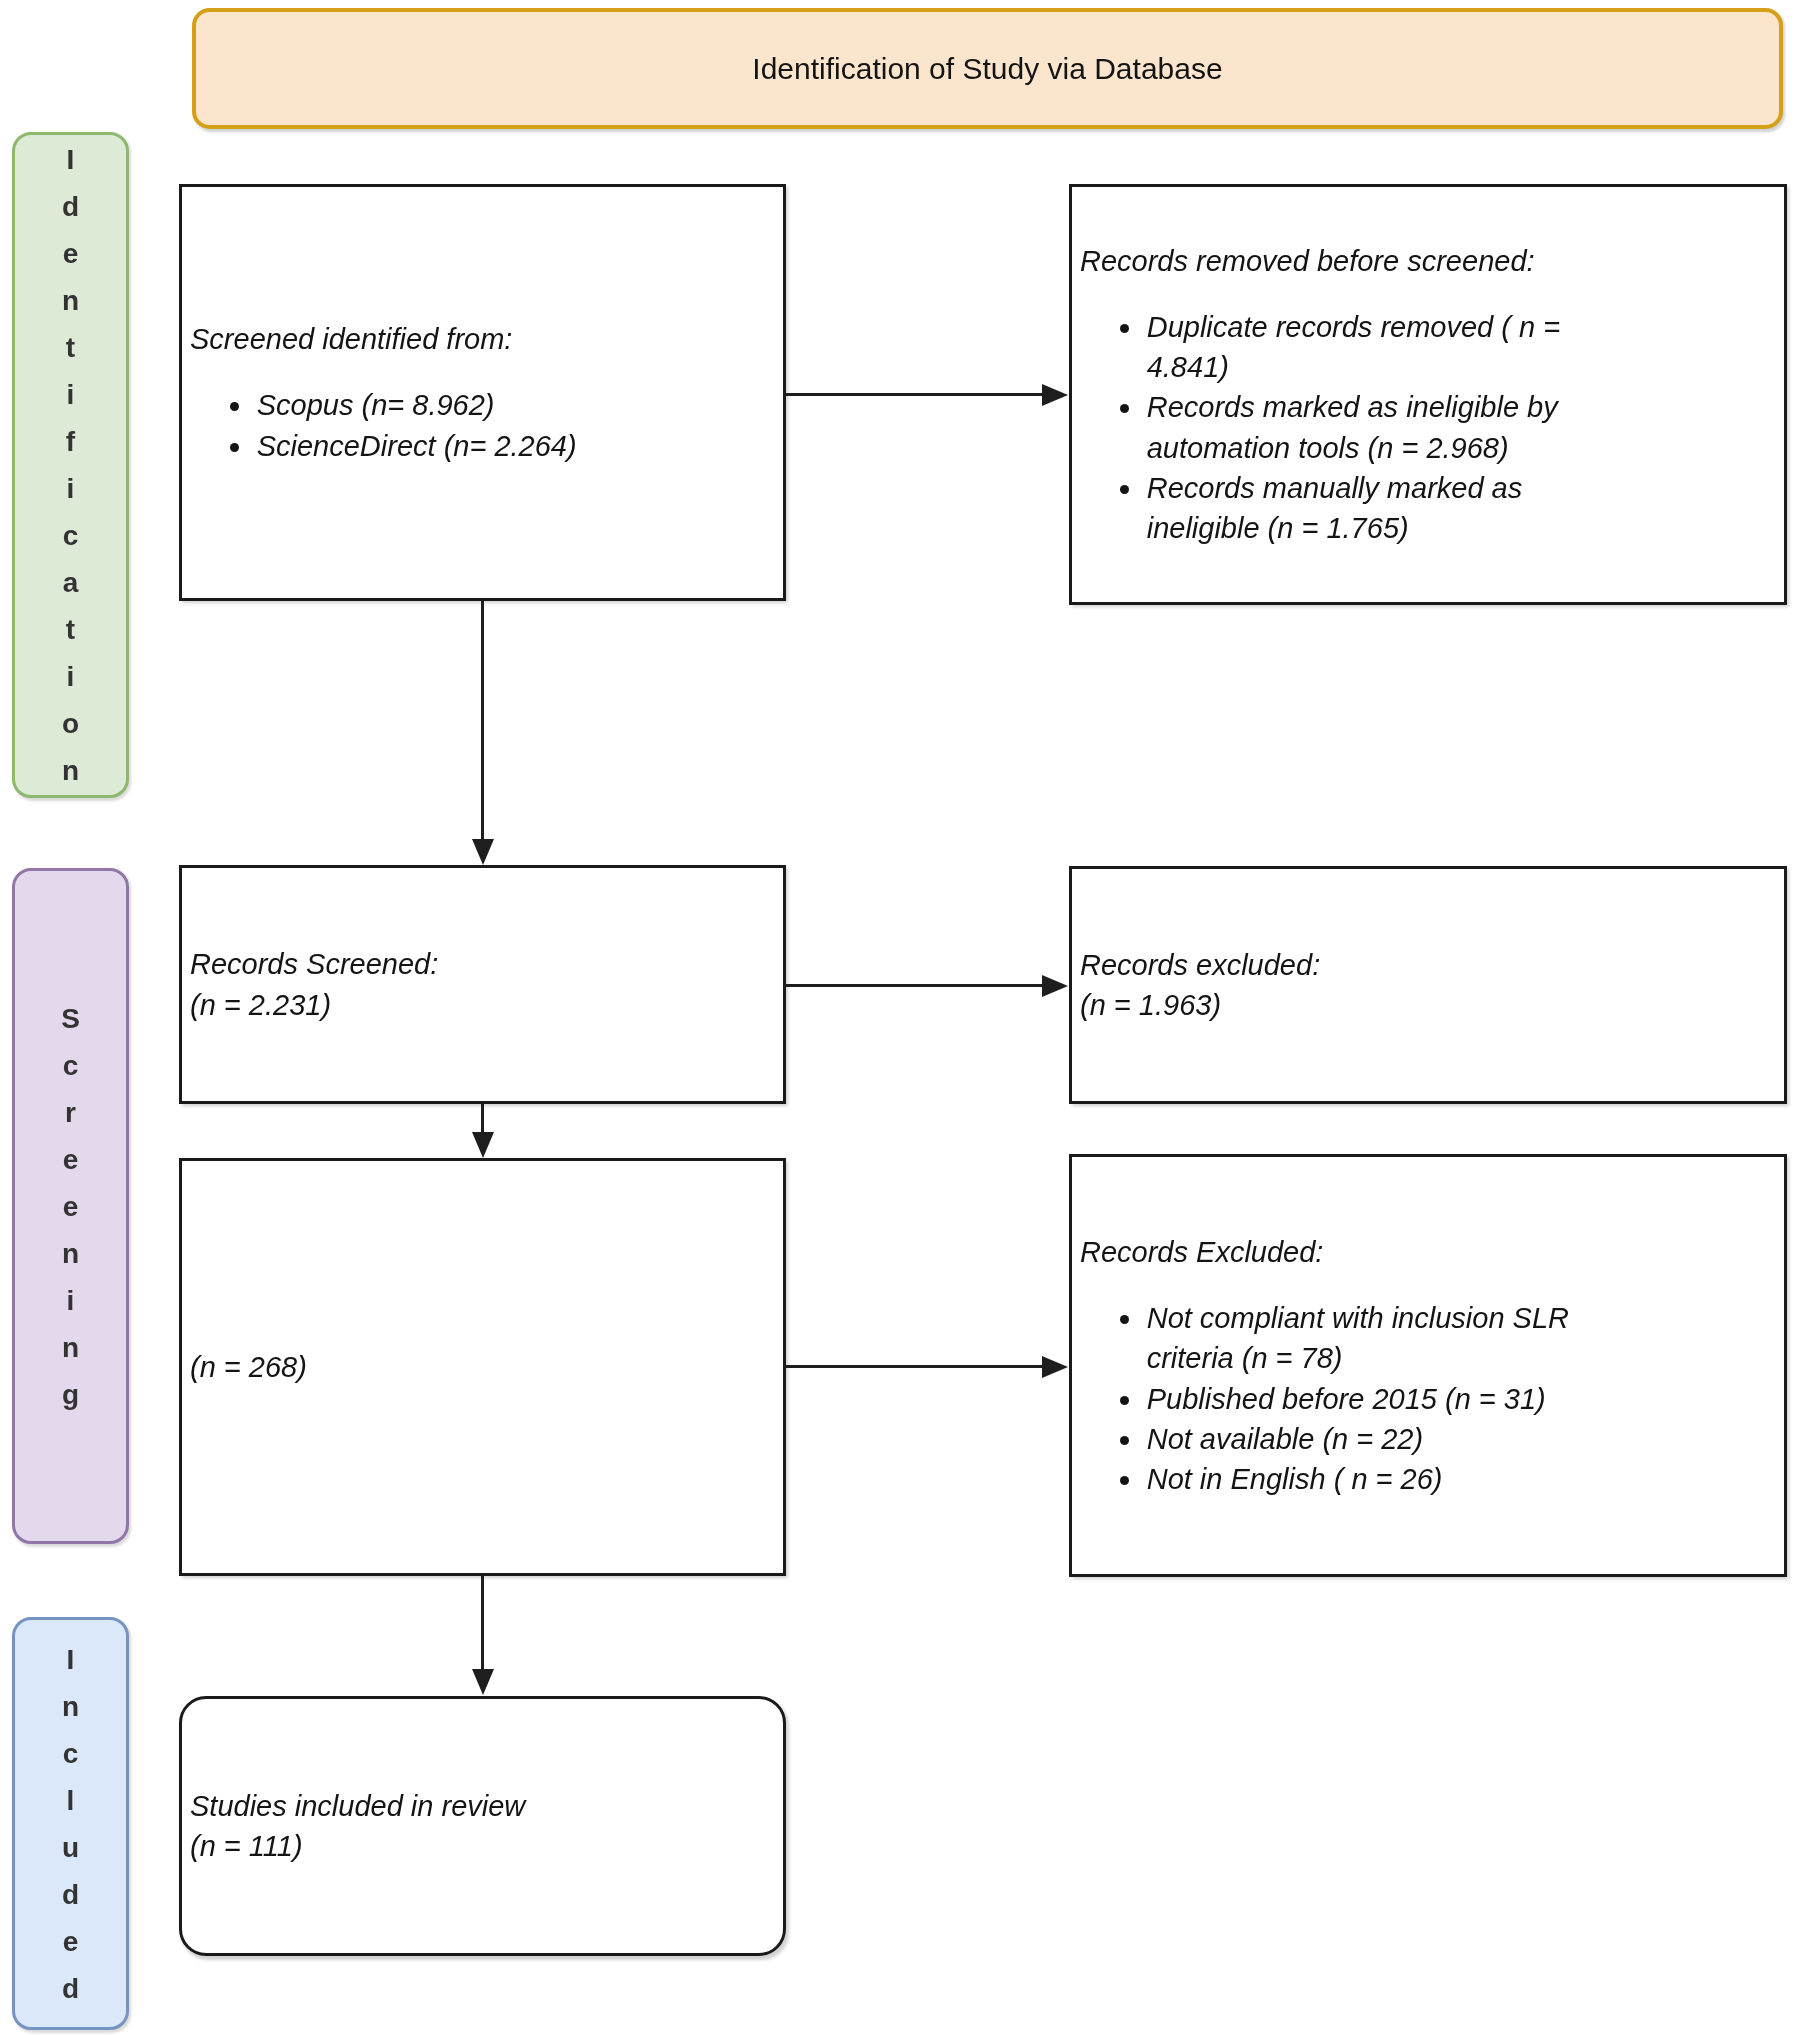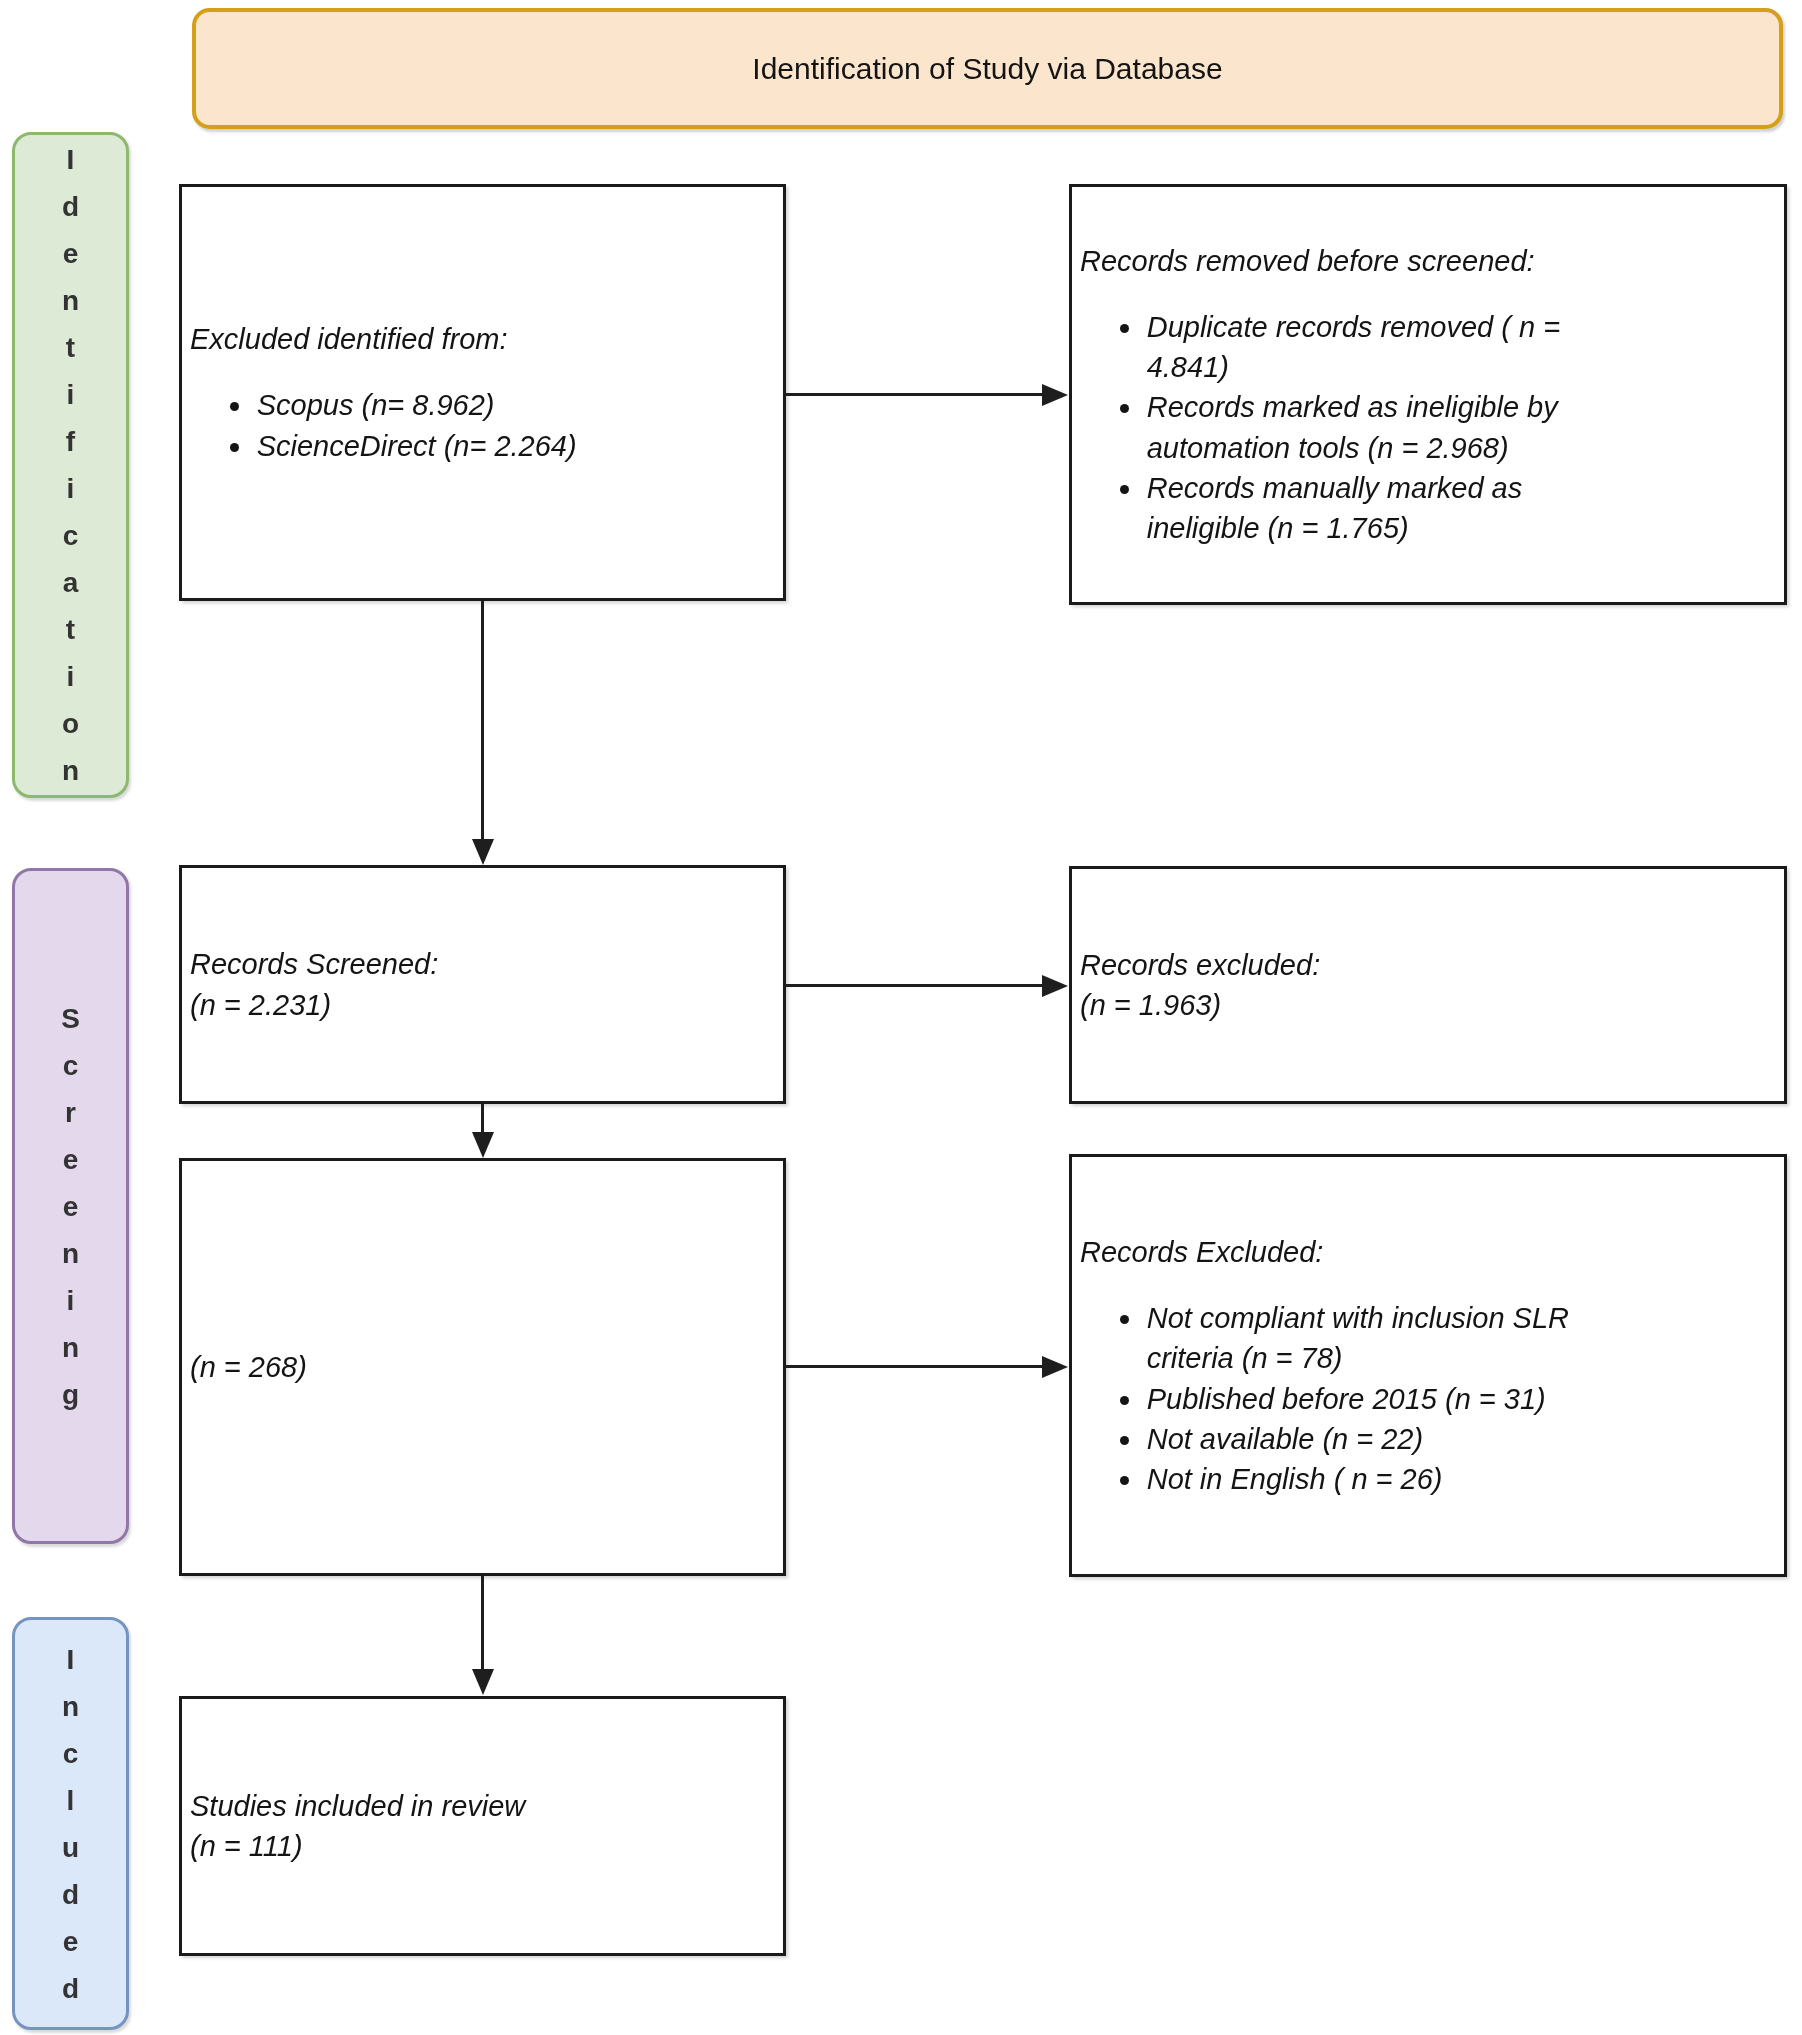"Excluded identified from:" div { text: Excluded -> Screened }
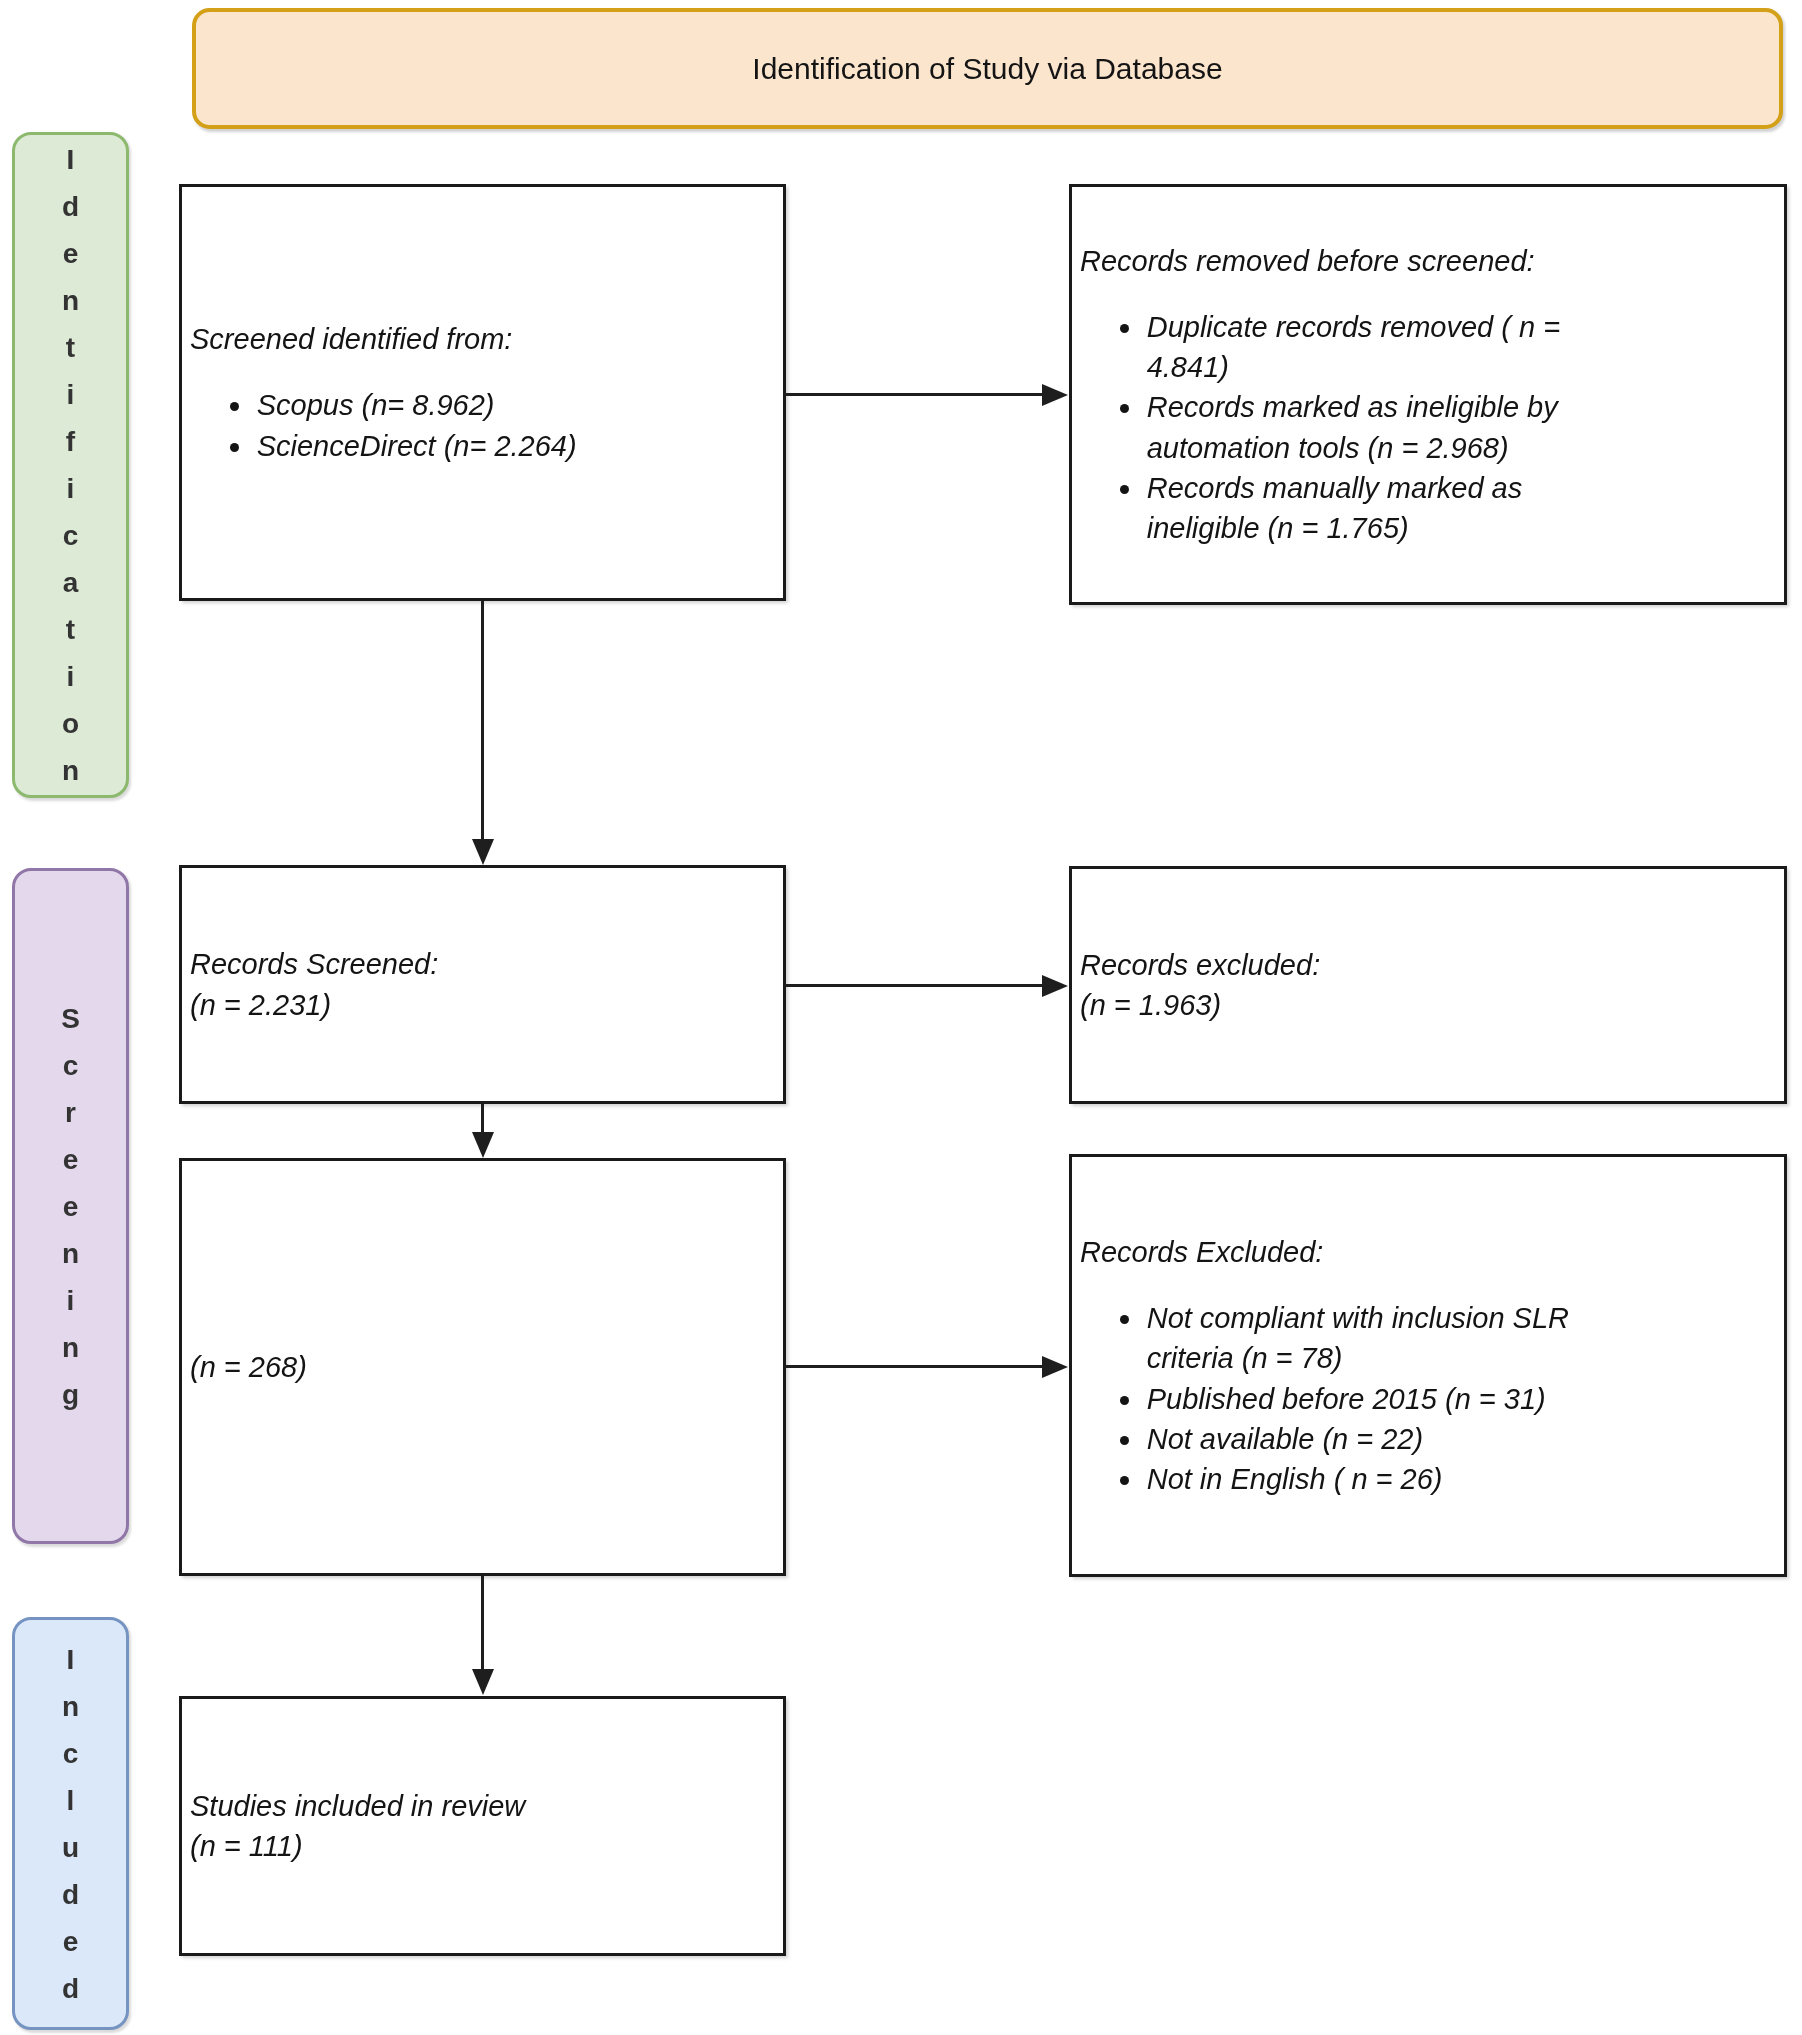"Studies included in review" .b7 { border-radius: none -> 27px }
